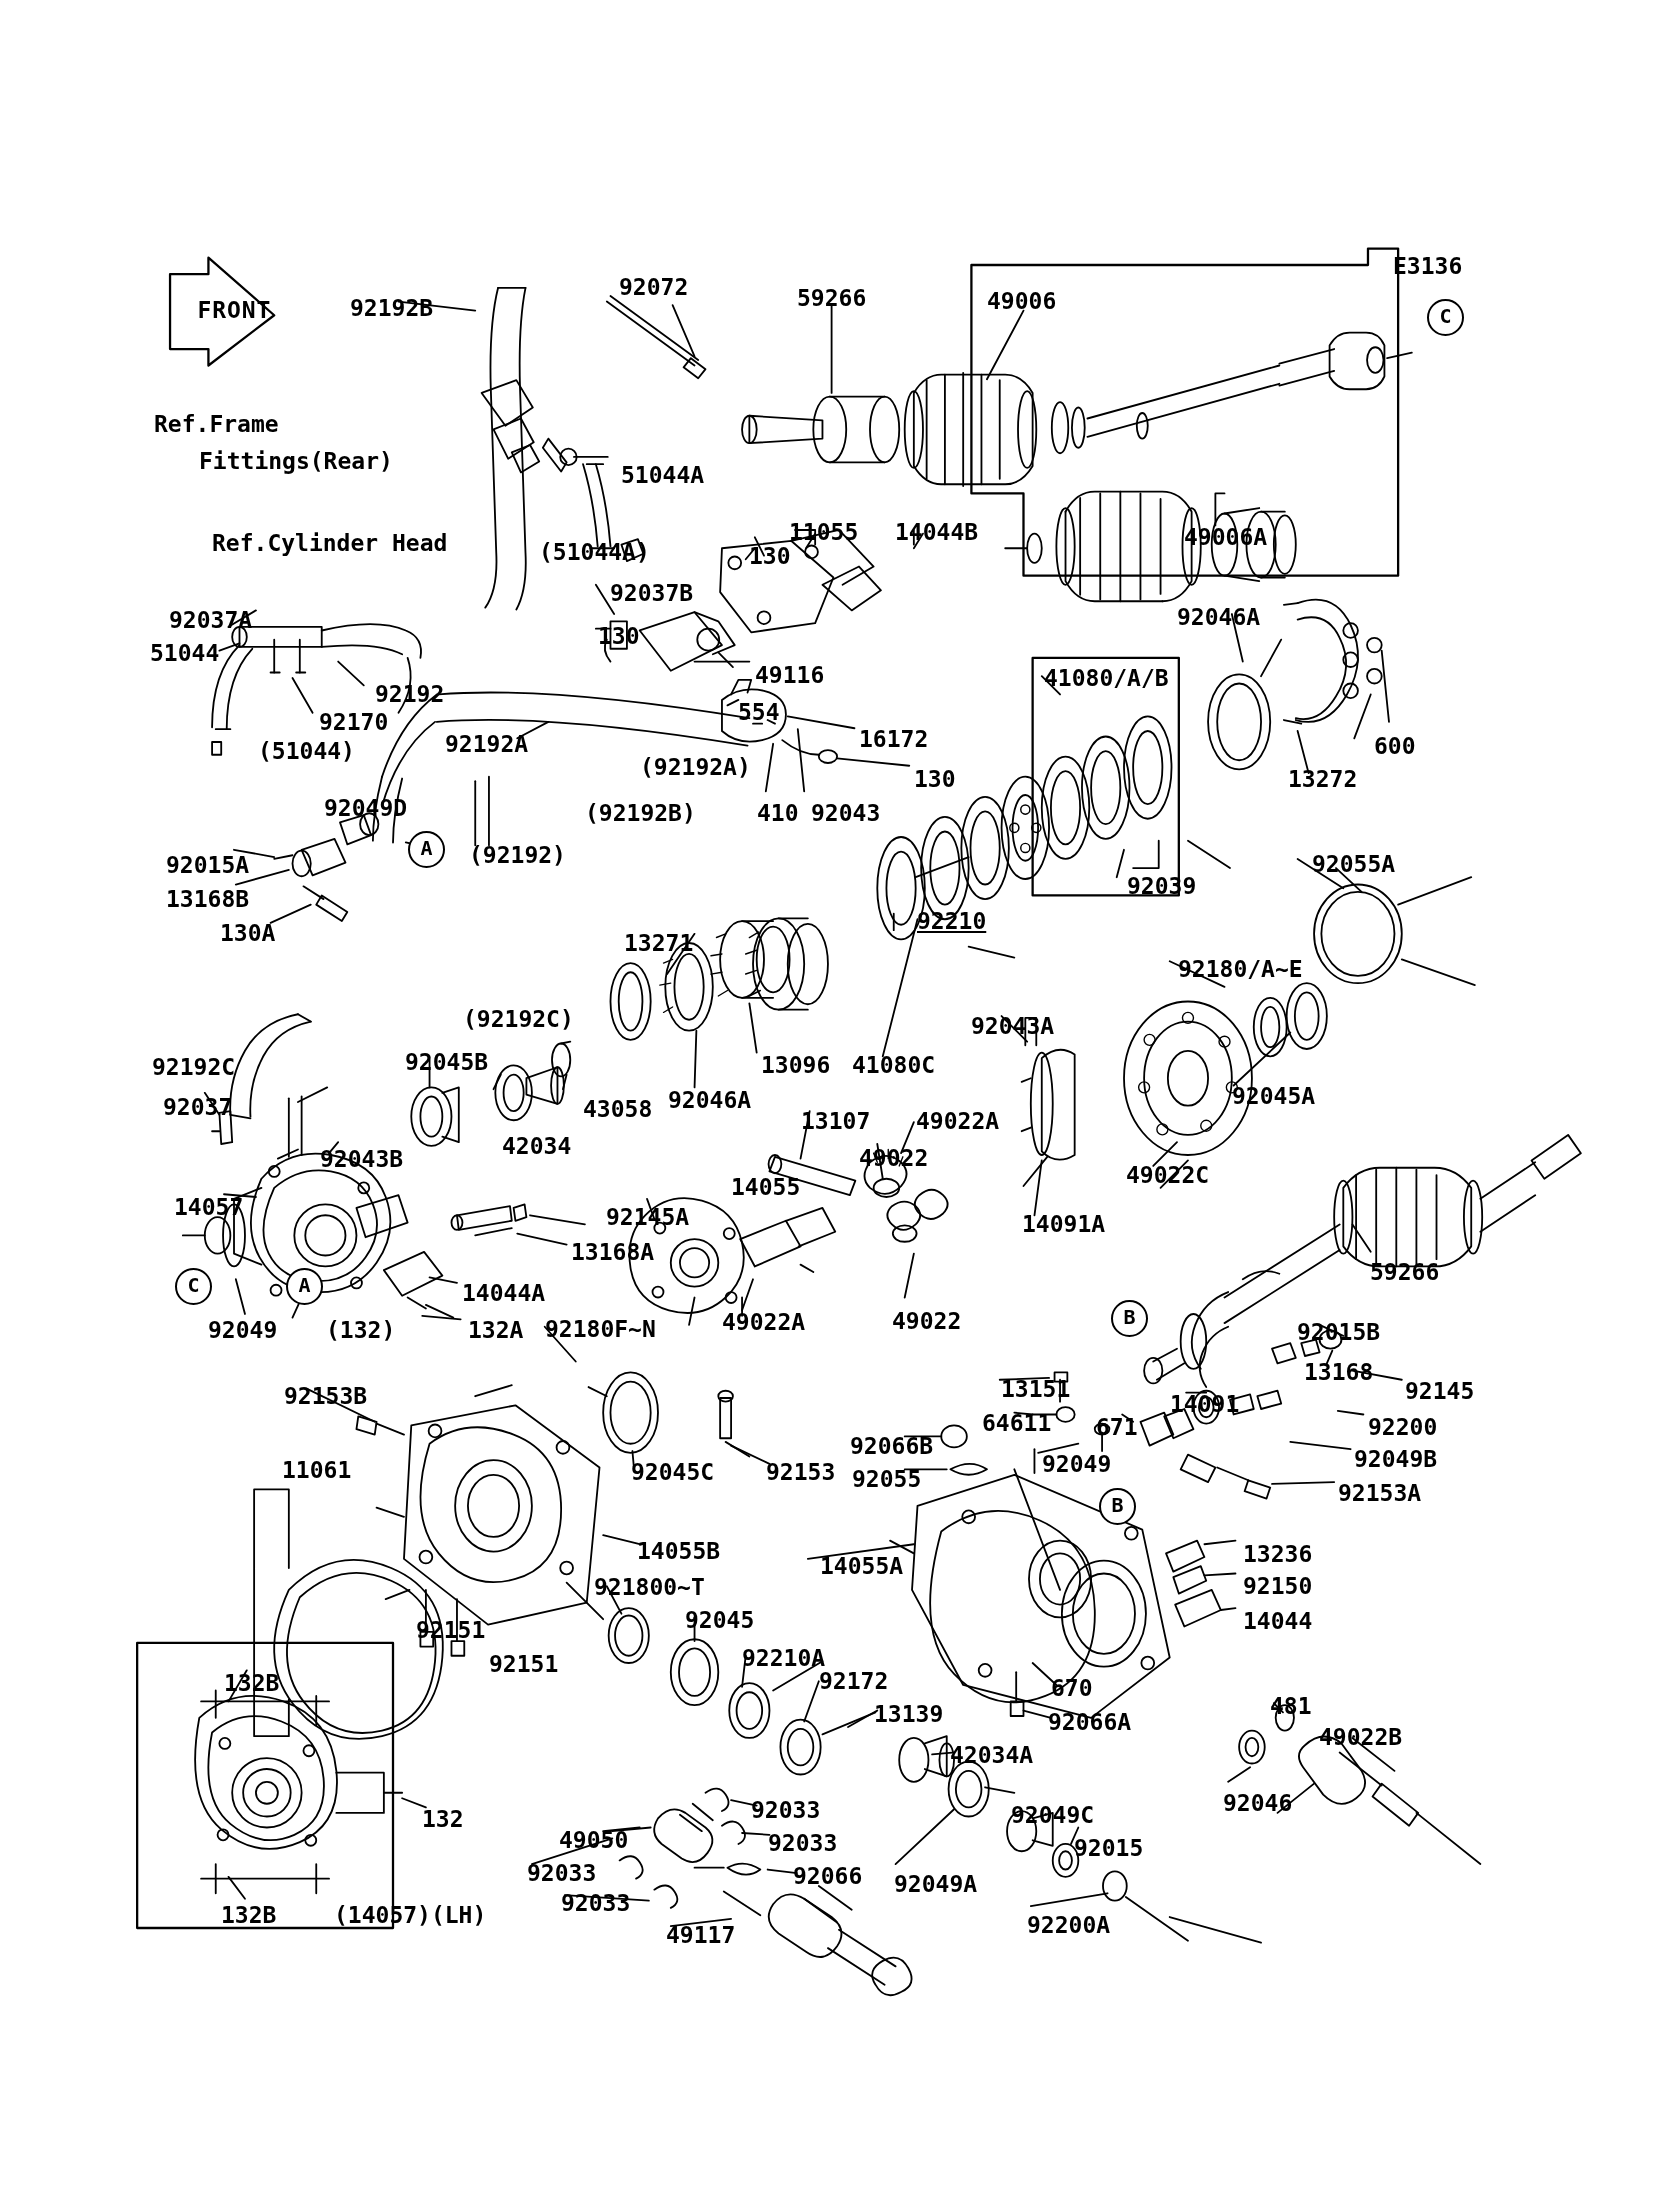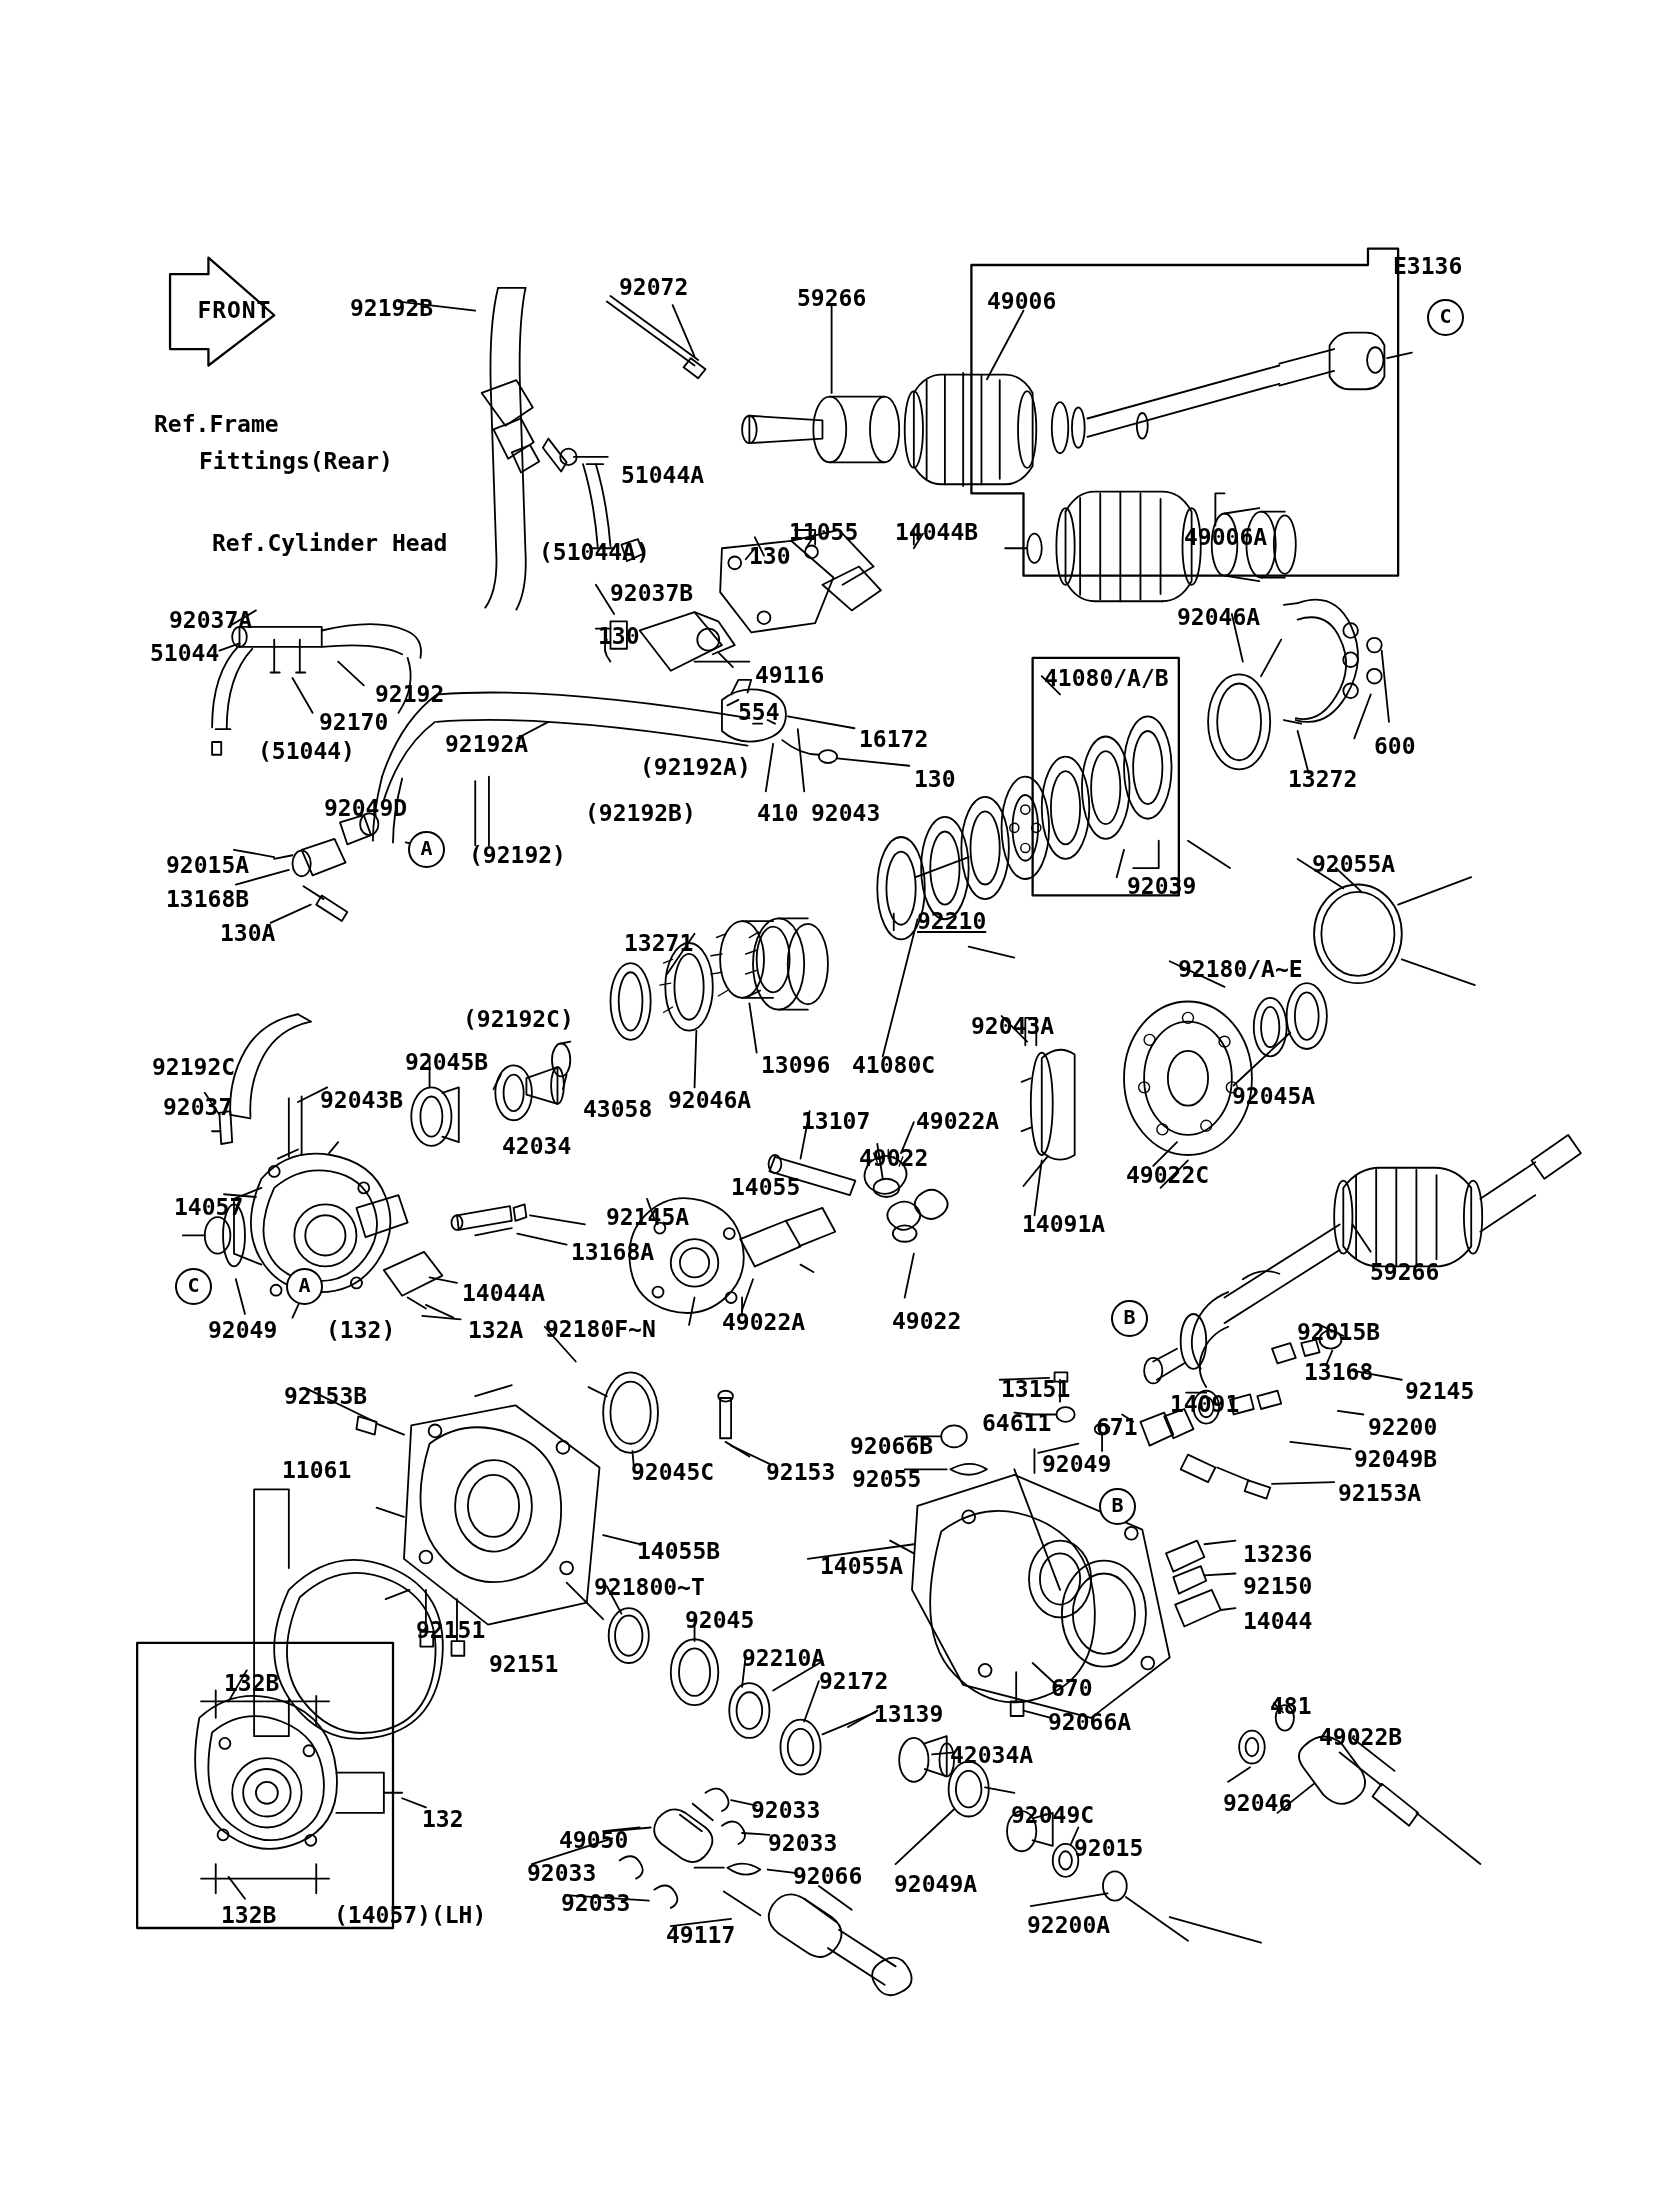"92043B" div.lbl { top: 1087px -> 1146px }
